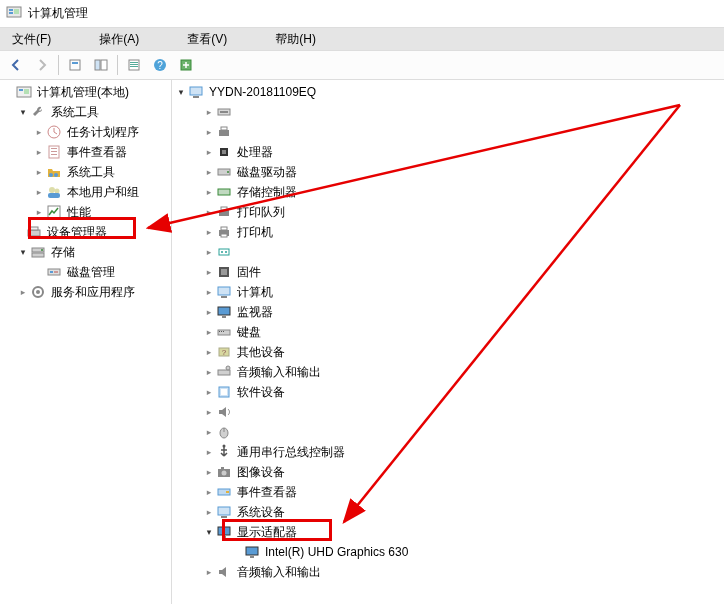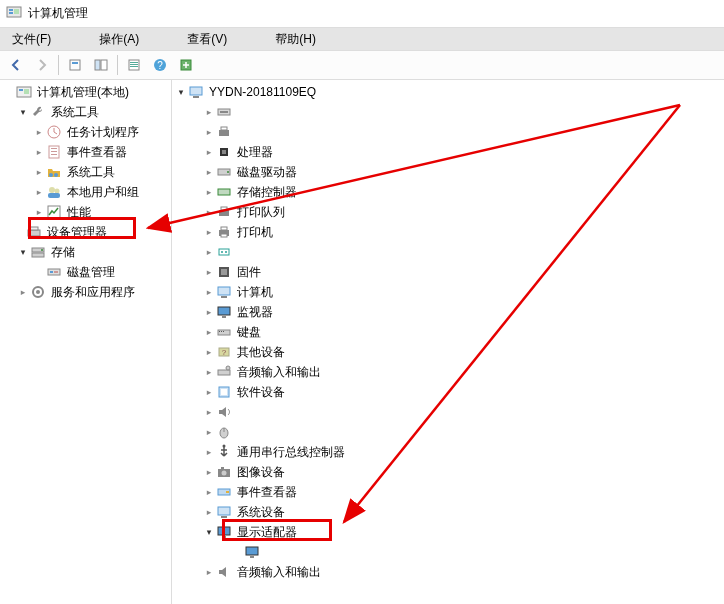"Intel(R) UHD Graphics 630" span.node-label { html: none -> <span>Intel(R) UHD Graphics 630</span> }
